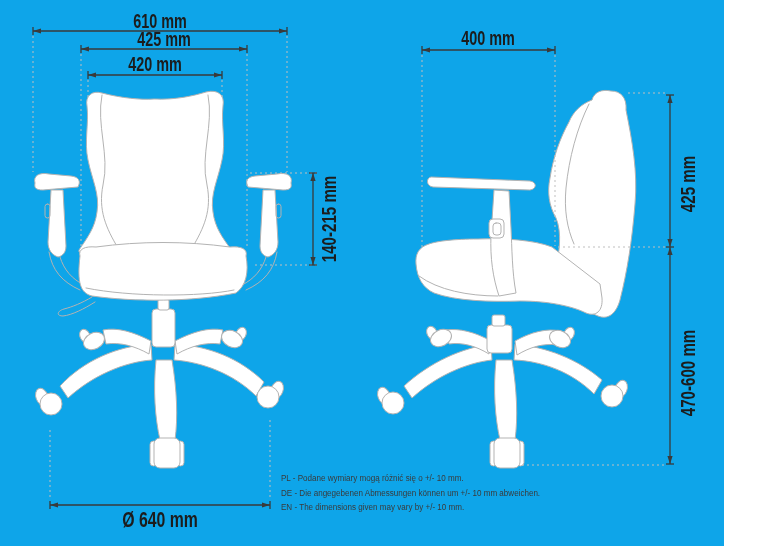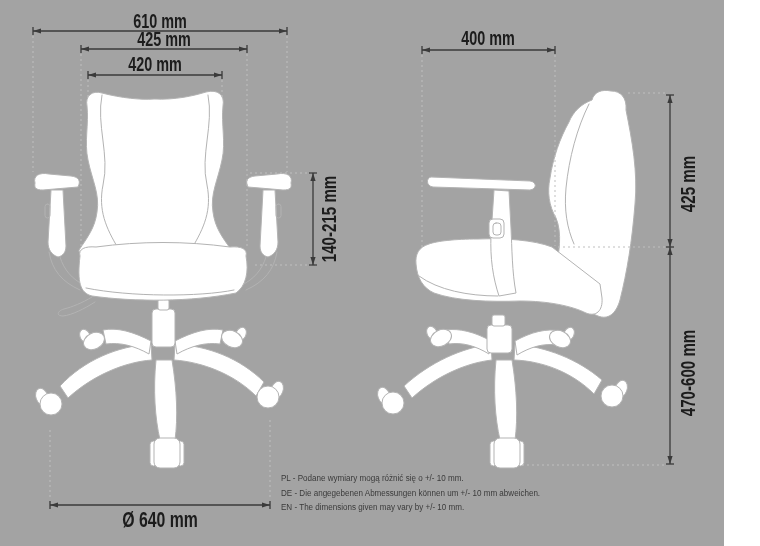"610 mm" .canvas { background: #a3a3a3 -> #0ea5e9 }
